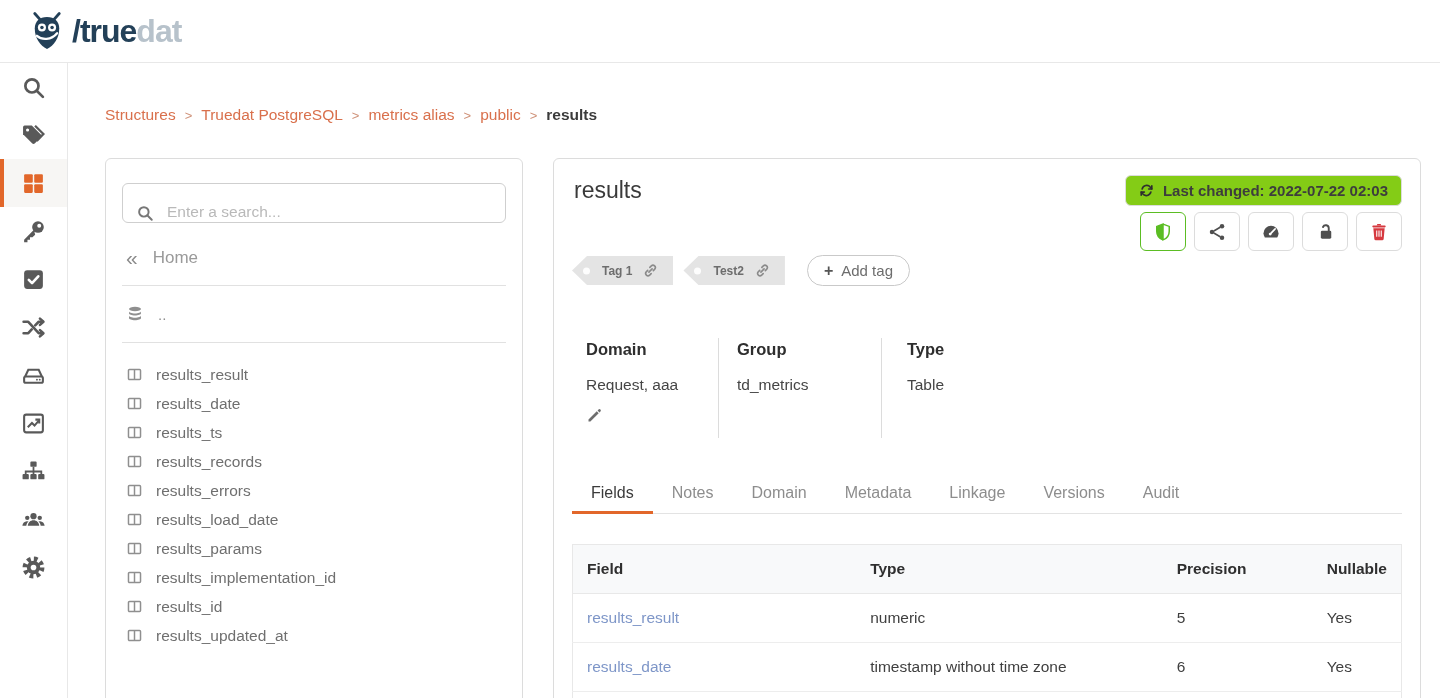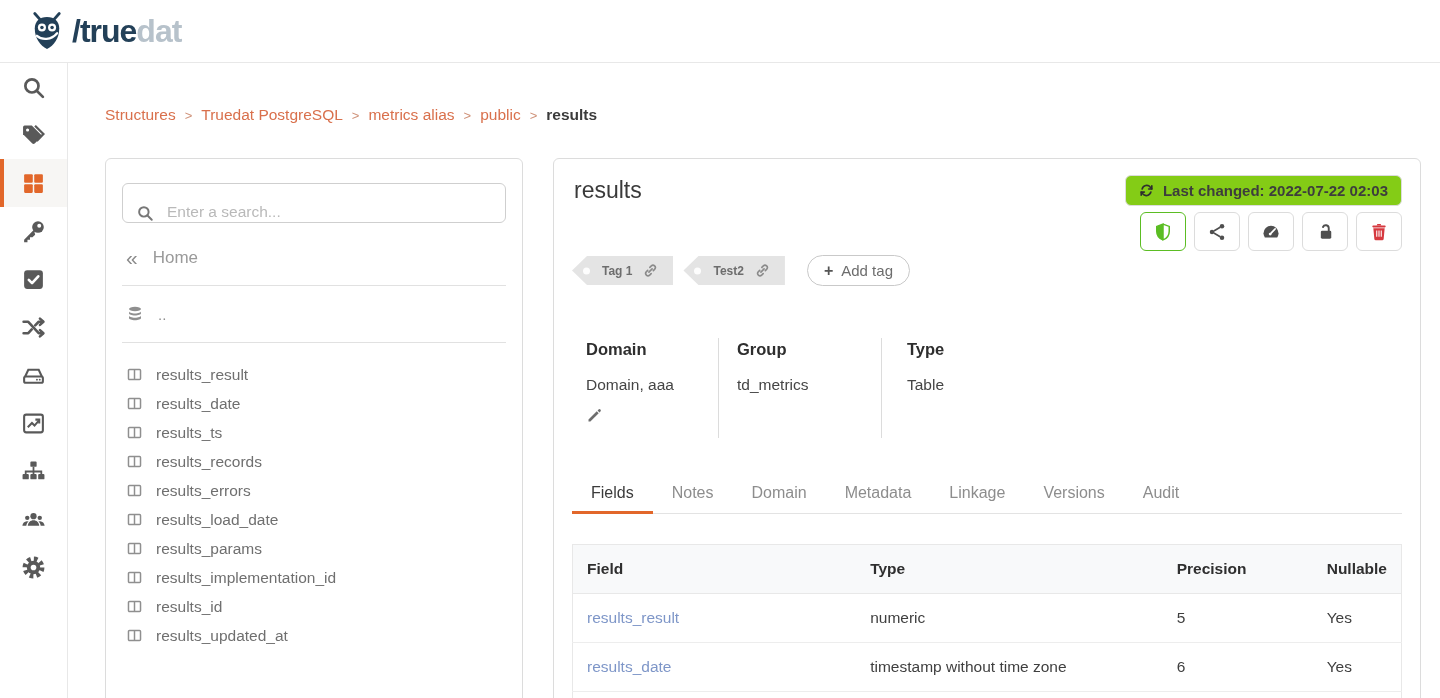"Domain, aaa" div.detail-value { text: Domain -> Request }
